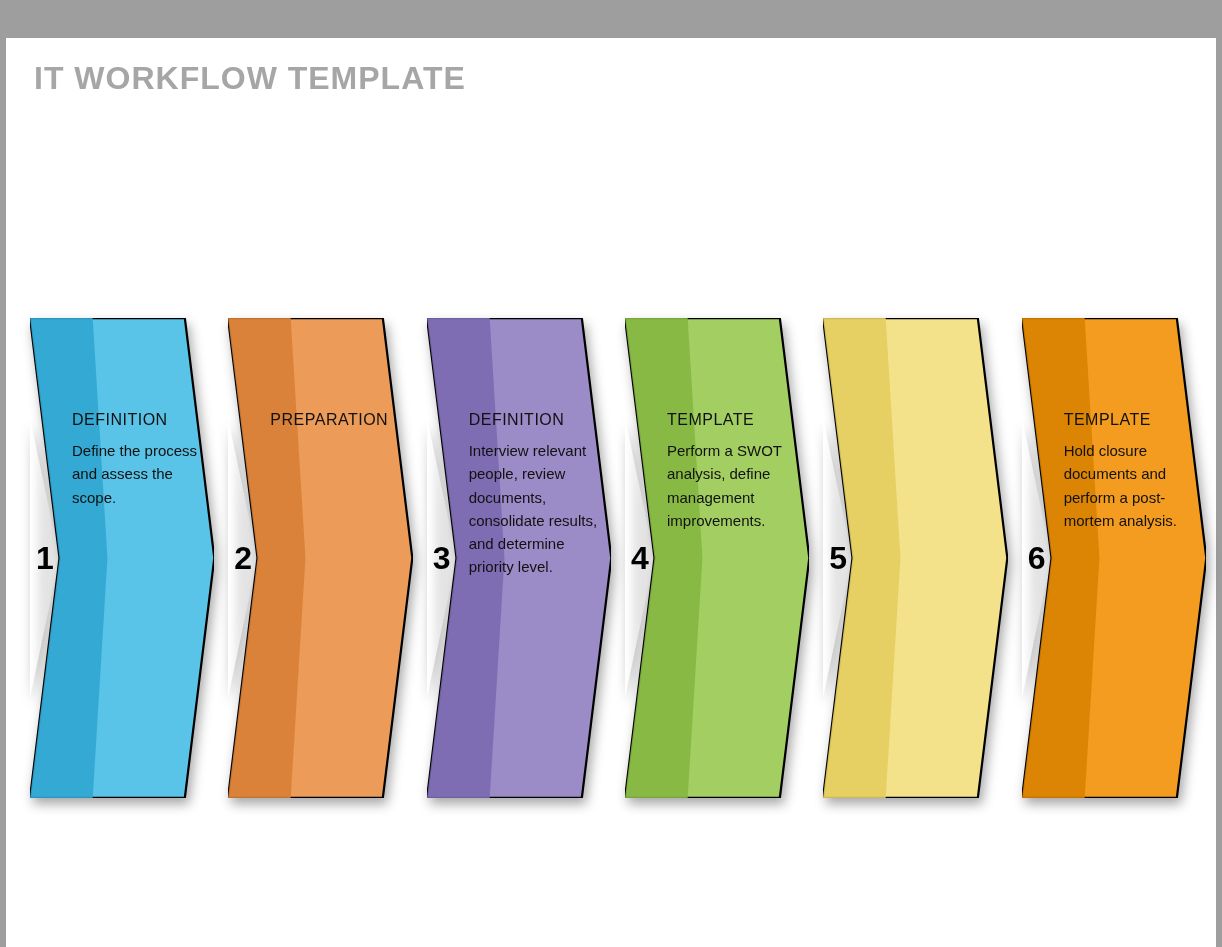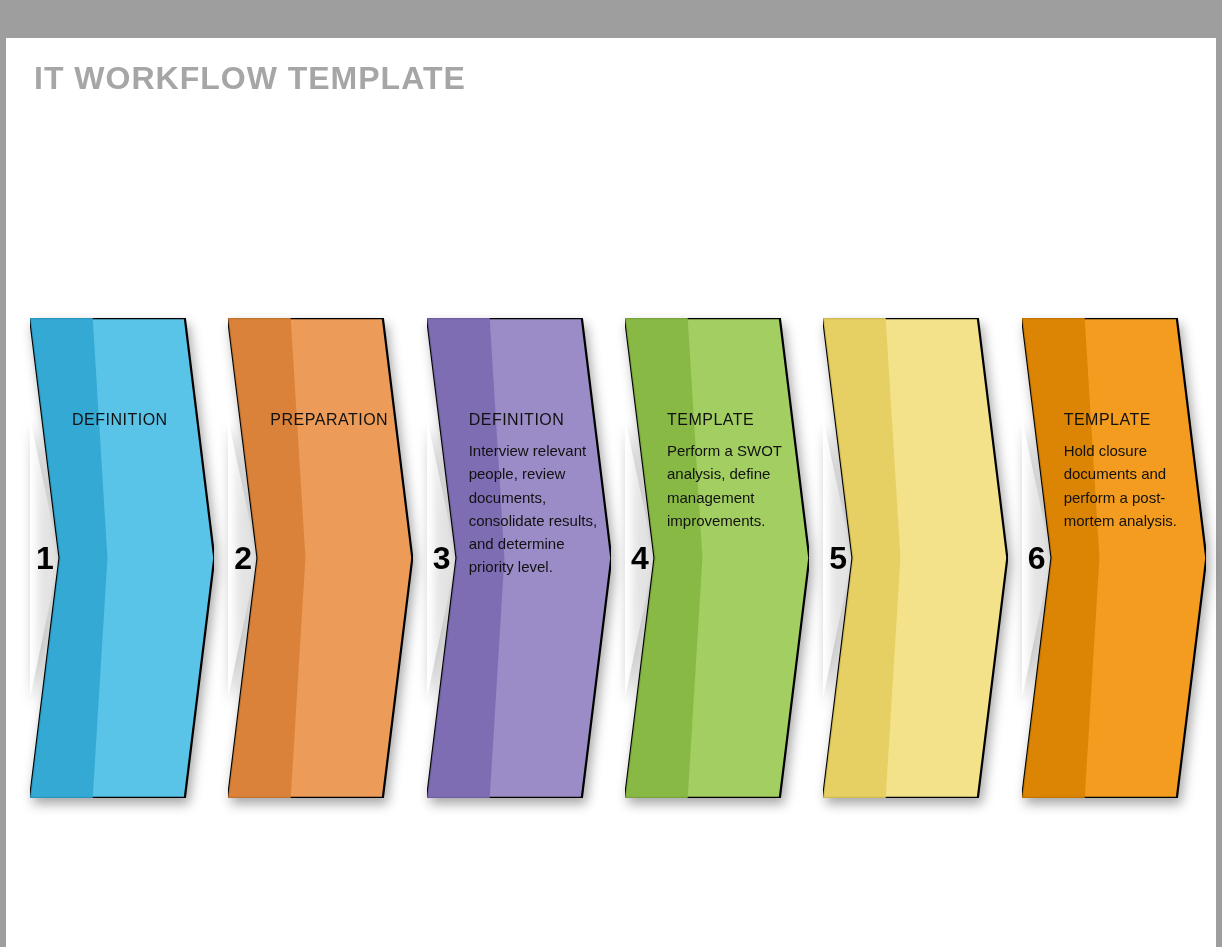"Define the process and assess" div.desc { html: none -> <div>Define the process and assess the scope.</div> }
